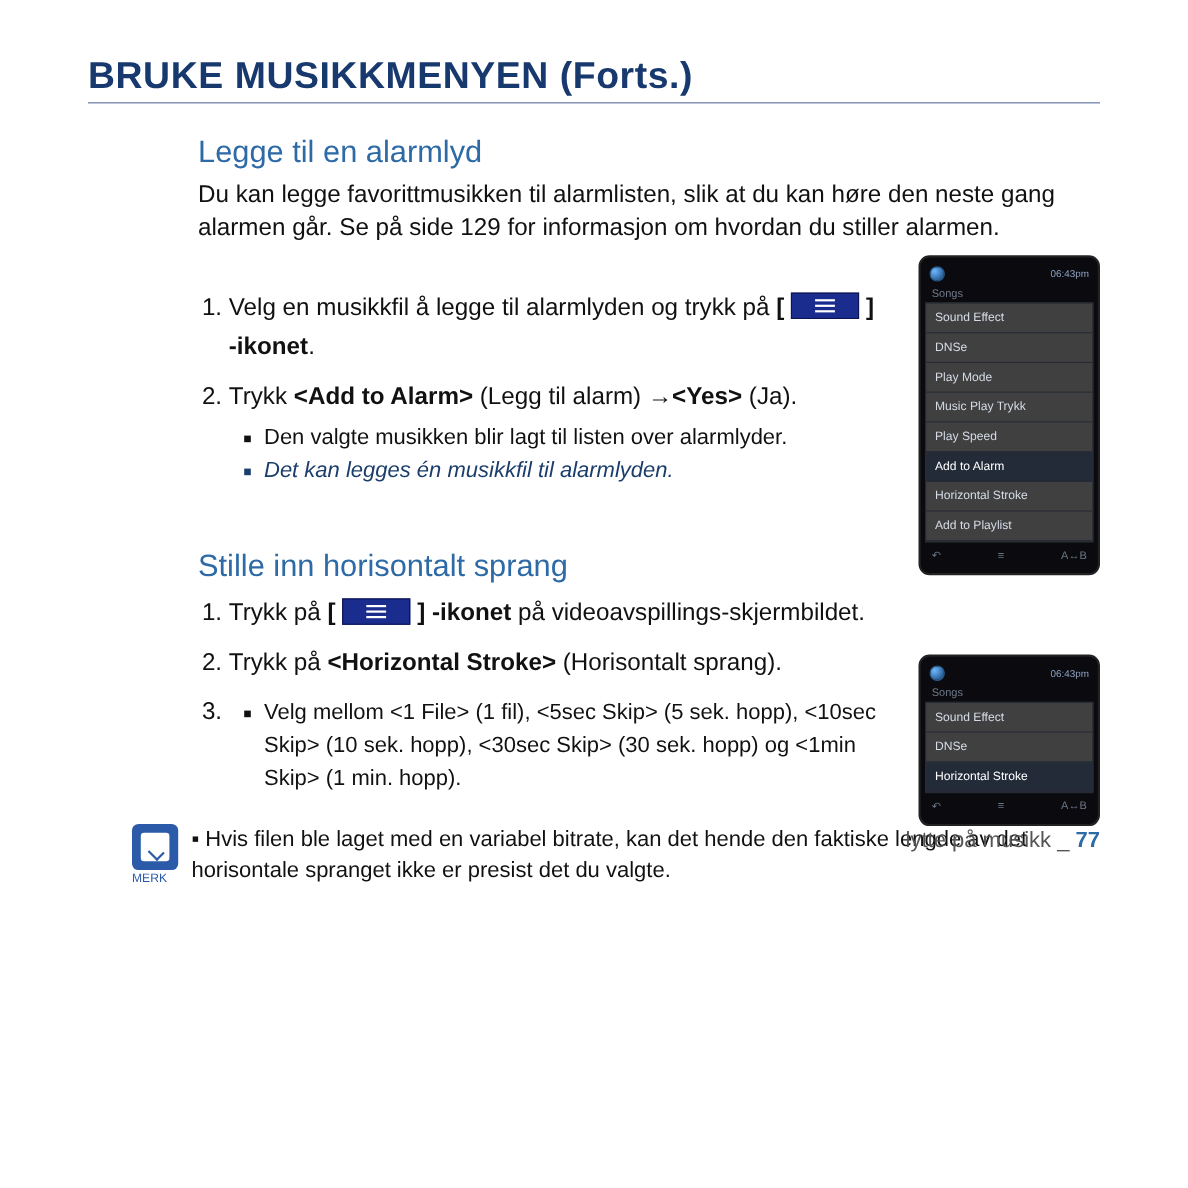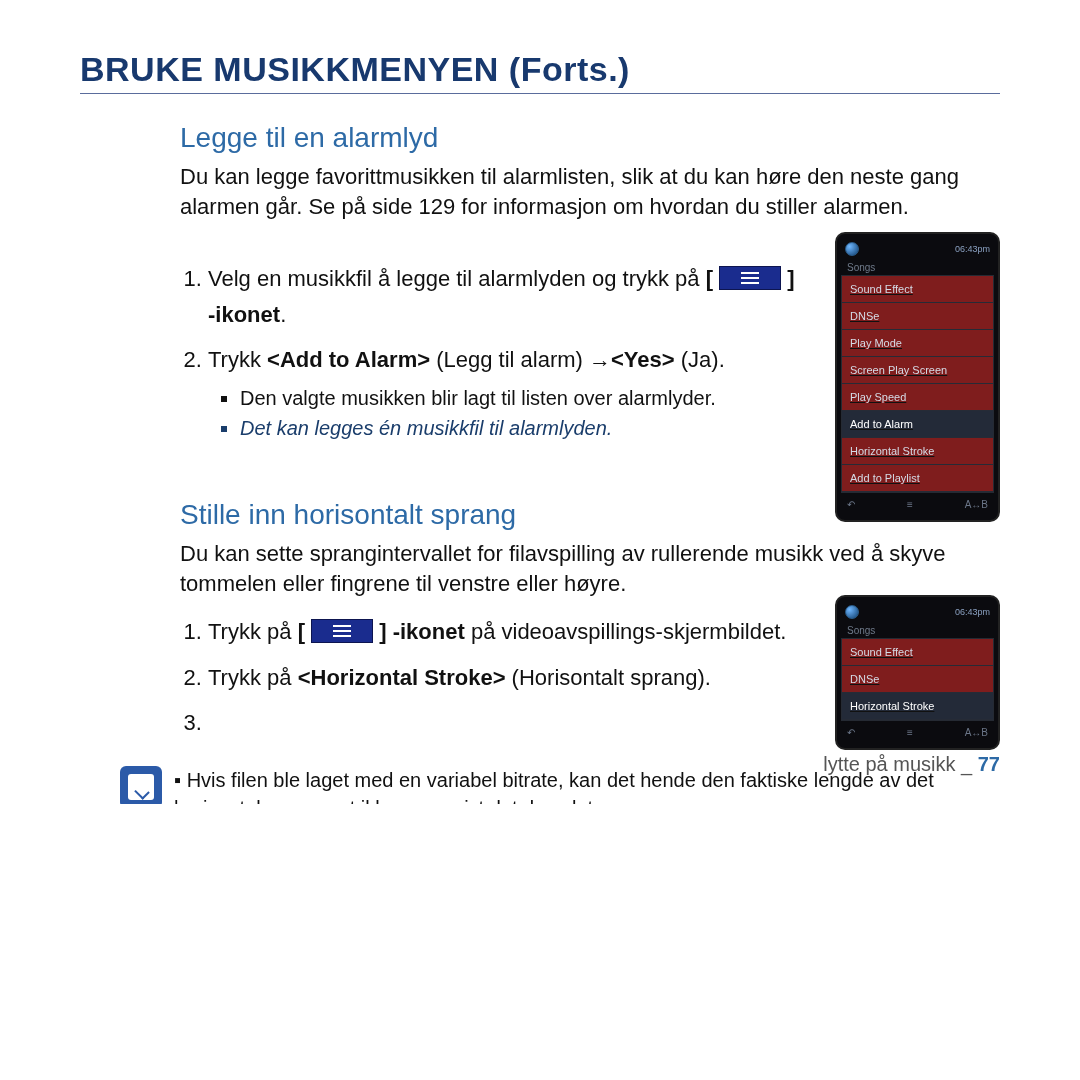"Sound Effect" .device .menu-list { background: #7f1d1d -> #404040; text-decoration: underline -> none }
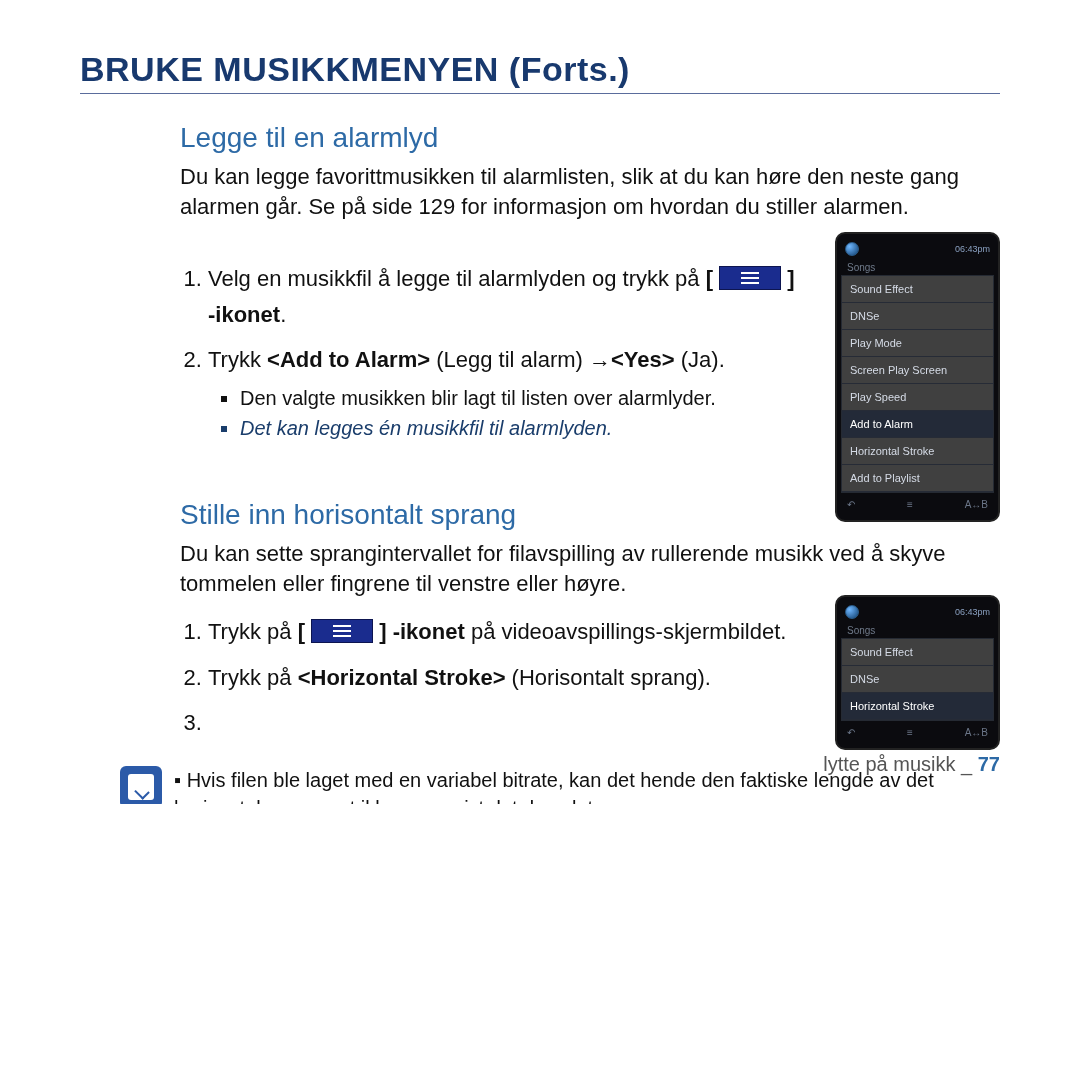"Screen Play Screen" div.menu-item { text: Screen Play Screen -> Music Play Trykk }
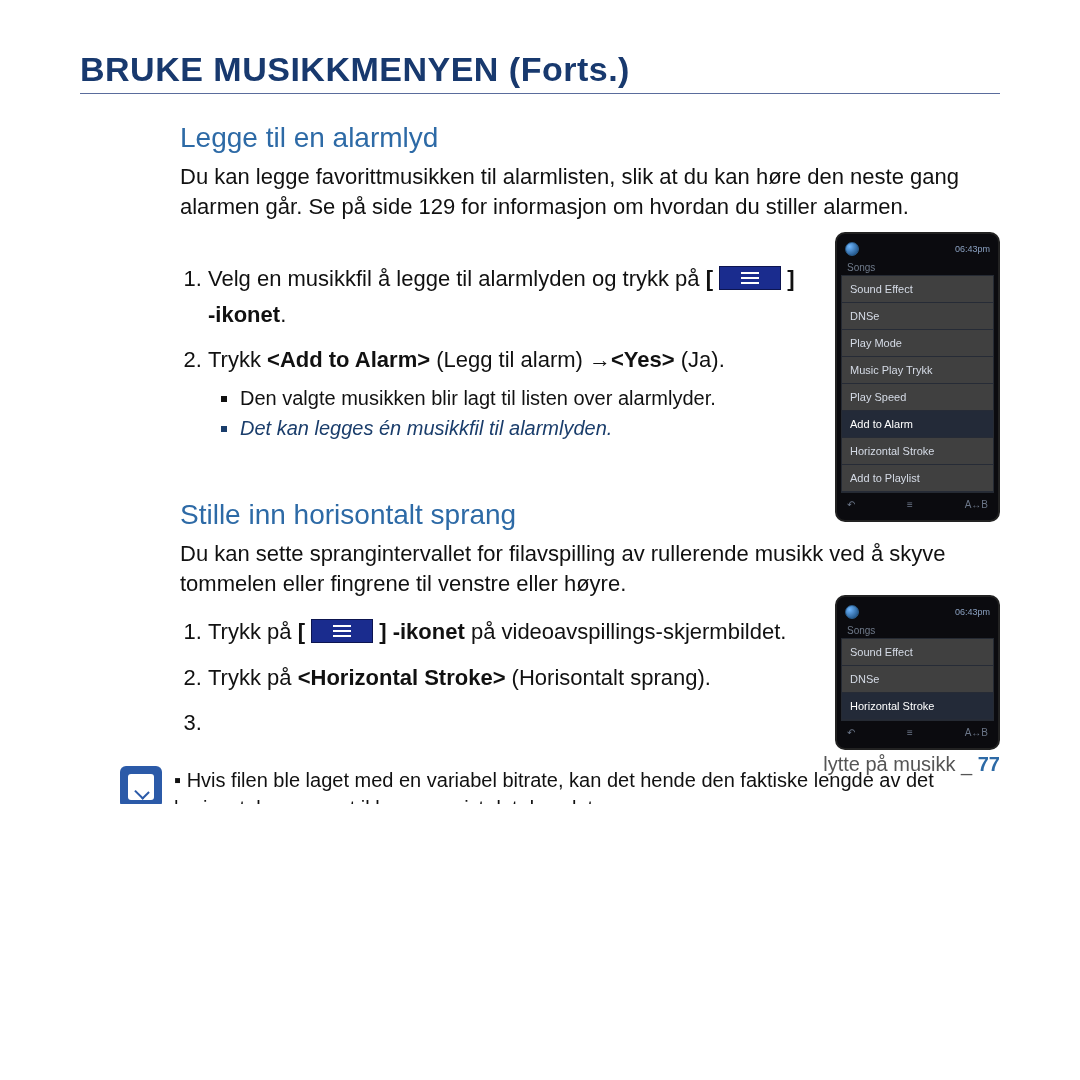"Du kan sette sprangintervallet for" p.lead { html: <p>Du kan sette sprangintervallet for filavspilling av rullerende musikk ved å skyve tommelen eller fingrene til venstre eller høyre.</p> -> none }
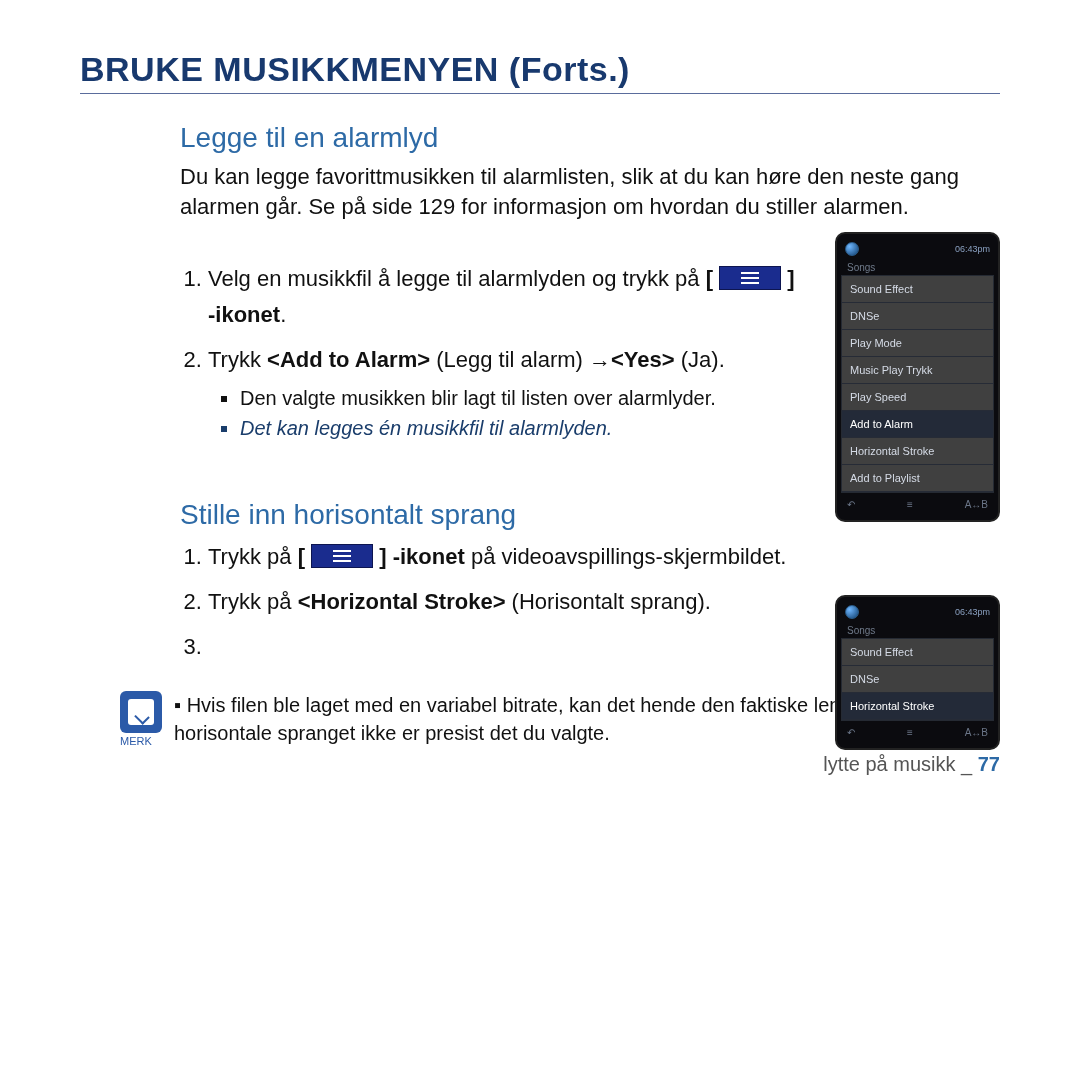"Velg mellom <1 File> (1" ul.sub { html: none -> <ul> <li>Velg mellom &lt;1 File&gt; (1 fil), &lt;5sec Skip&gt; (5 sek. hopp), &lt;10sec Skip&gt; (10 sek. hopp), &lt;30sec Skip&gt; (30 sek. hopp) og &lt;1min Skip&gt; (1 min. hopp).</li> </ul> }
